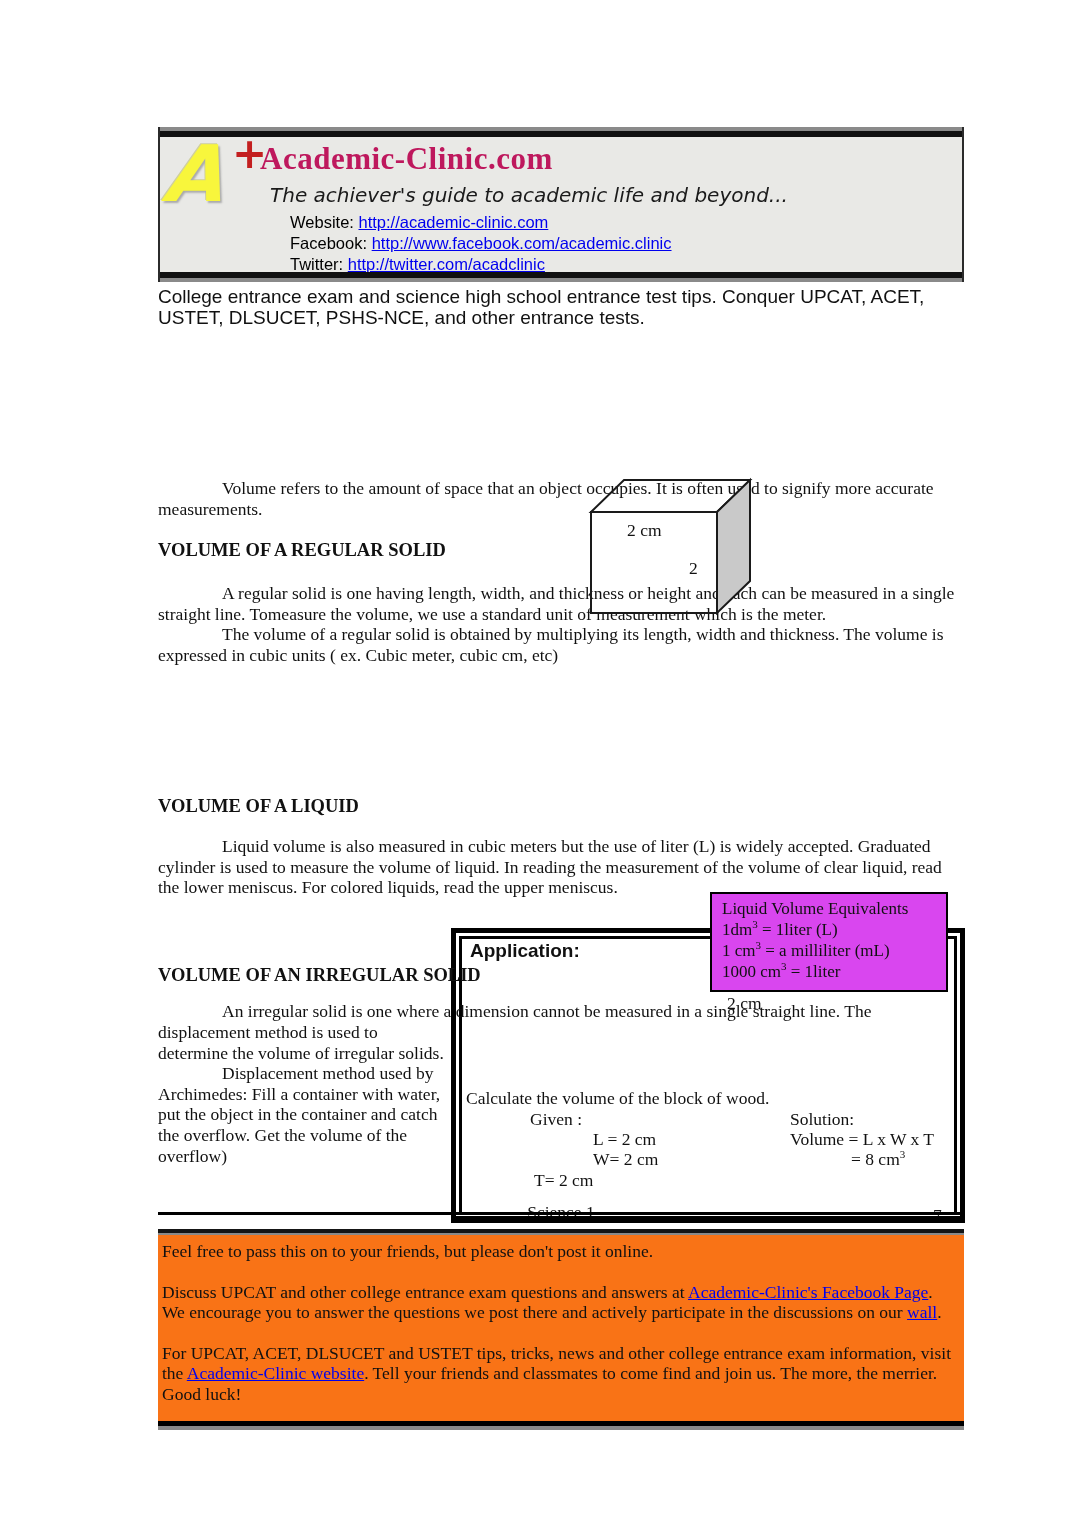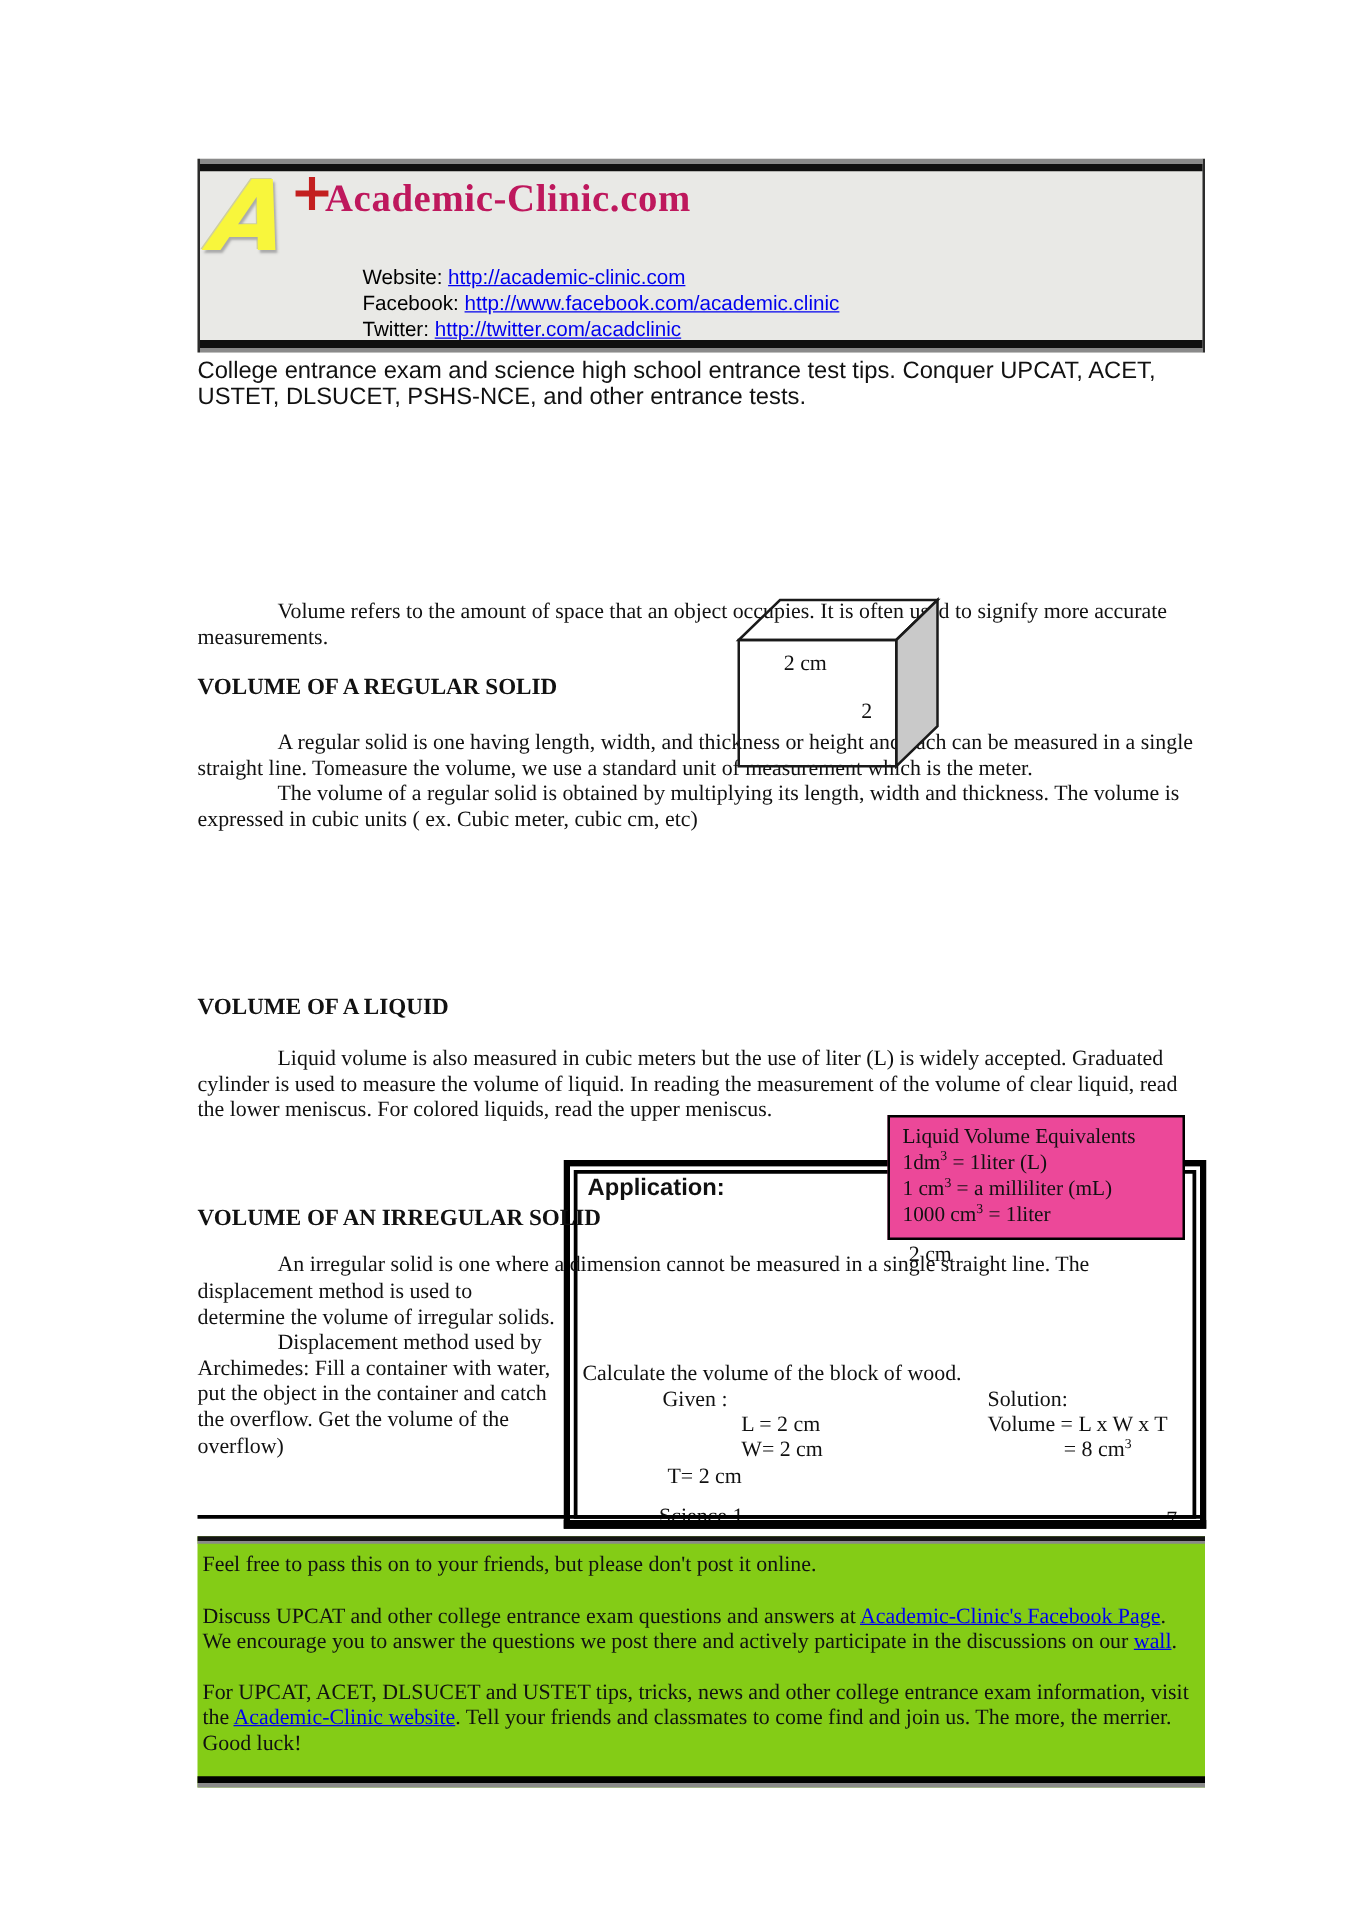"The achiever's guide to academic" div.hdr-tag { html: none -> <div>The achiever's guide to academic life and beyond...</div> }
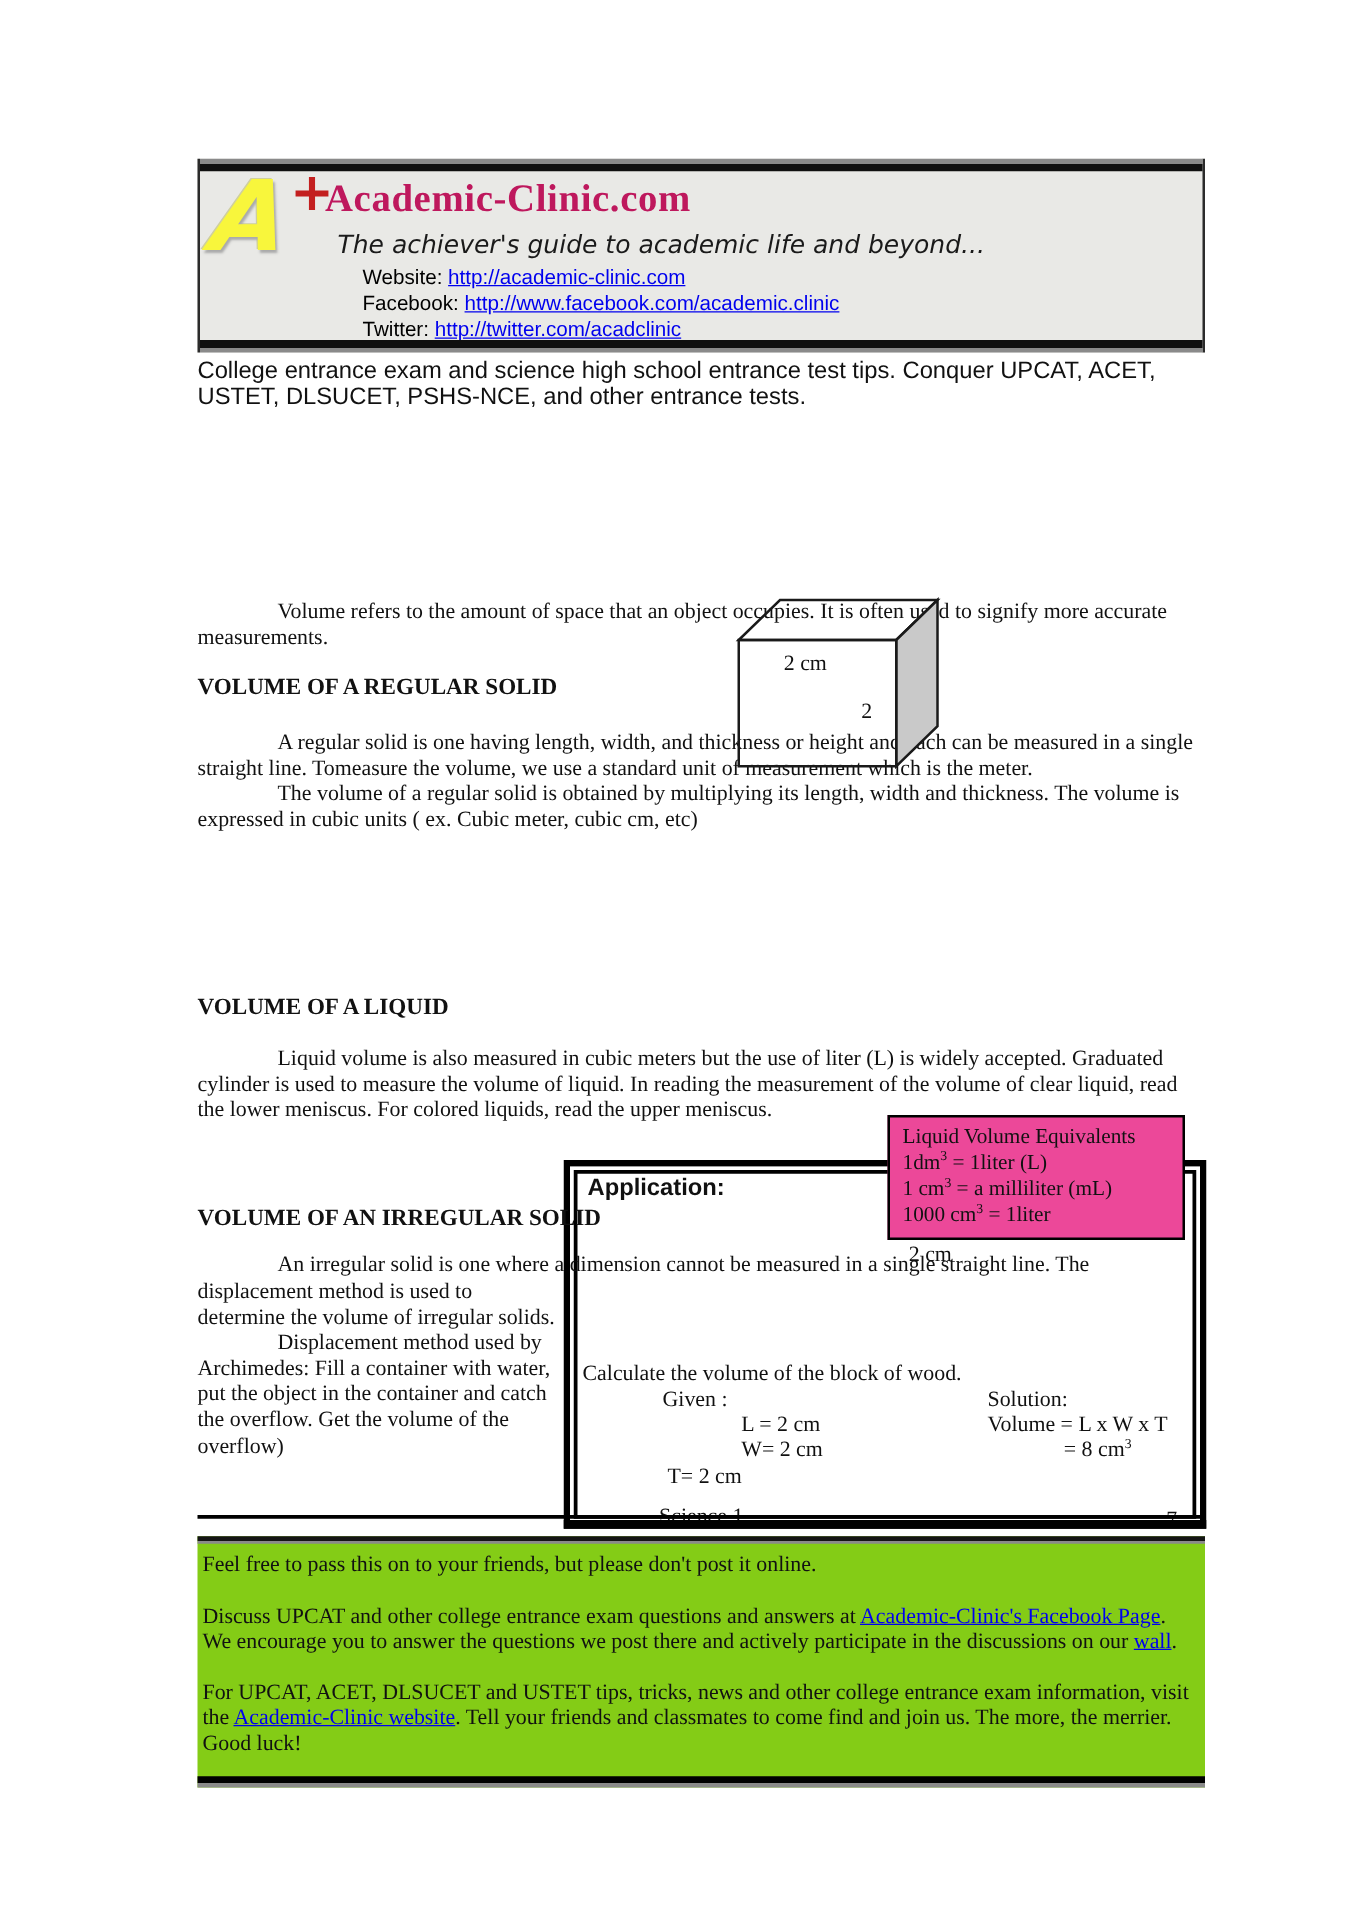"Liquid Volume Equivalents" .eq-box { background: #ec4899 -> #d946ef }
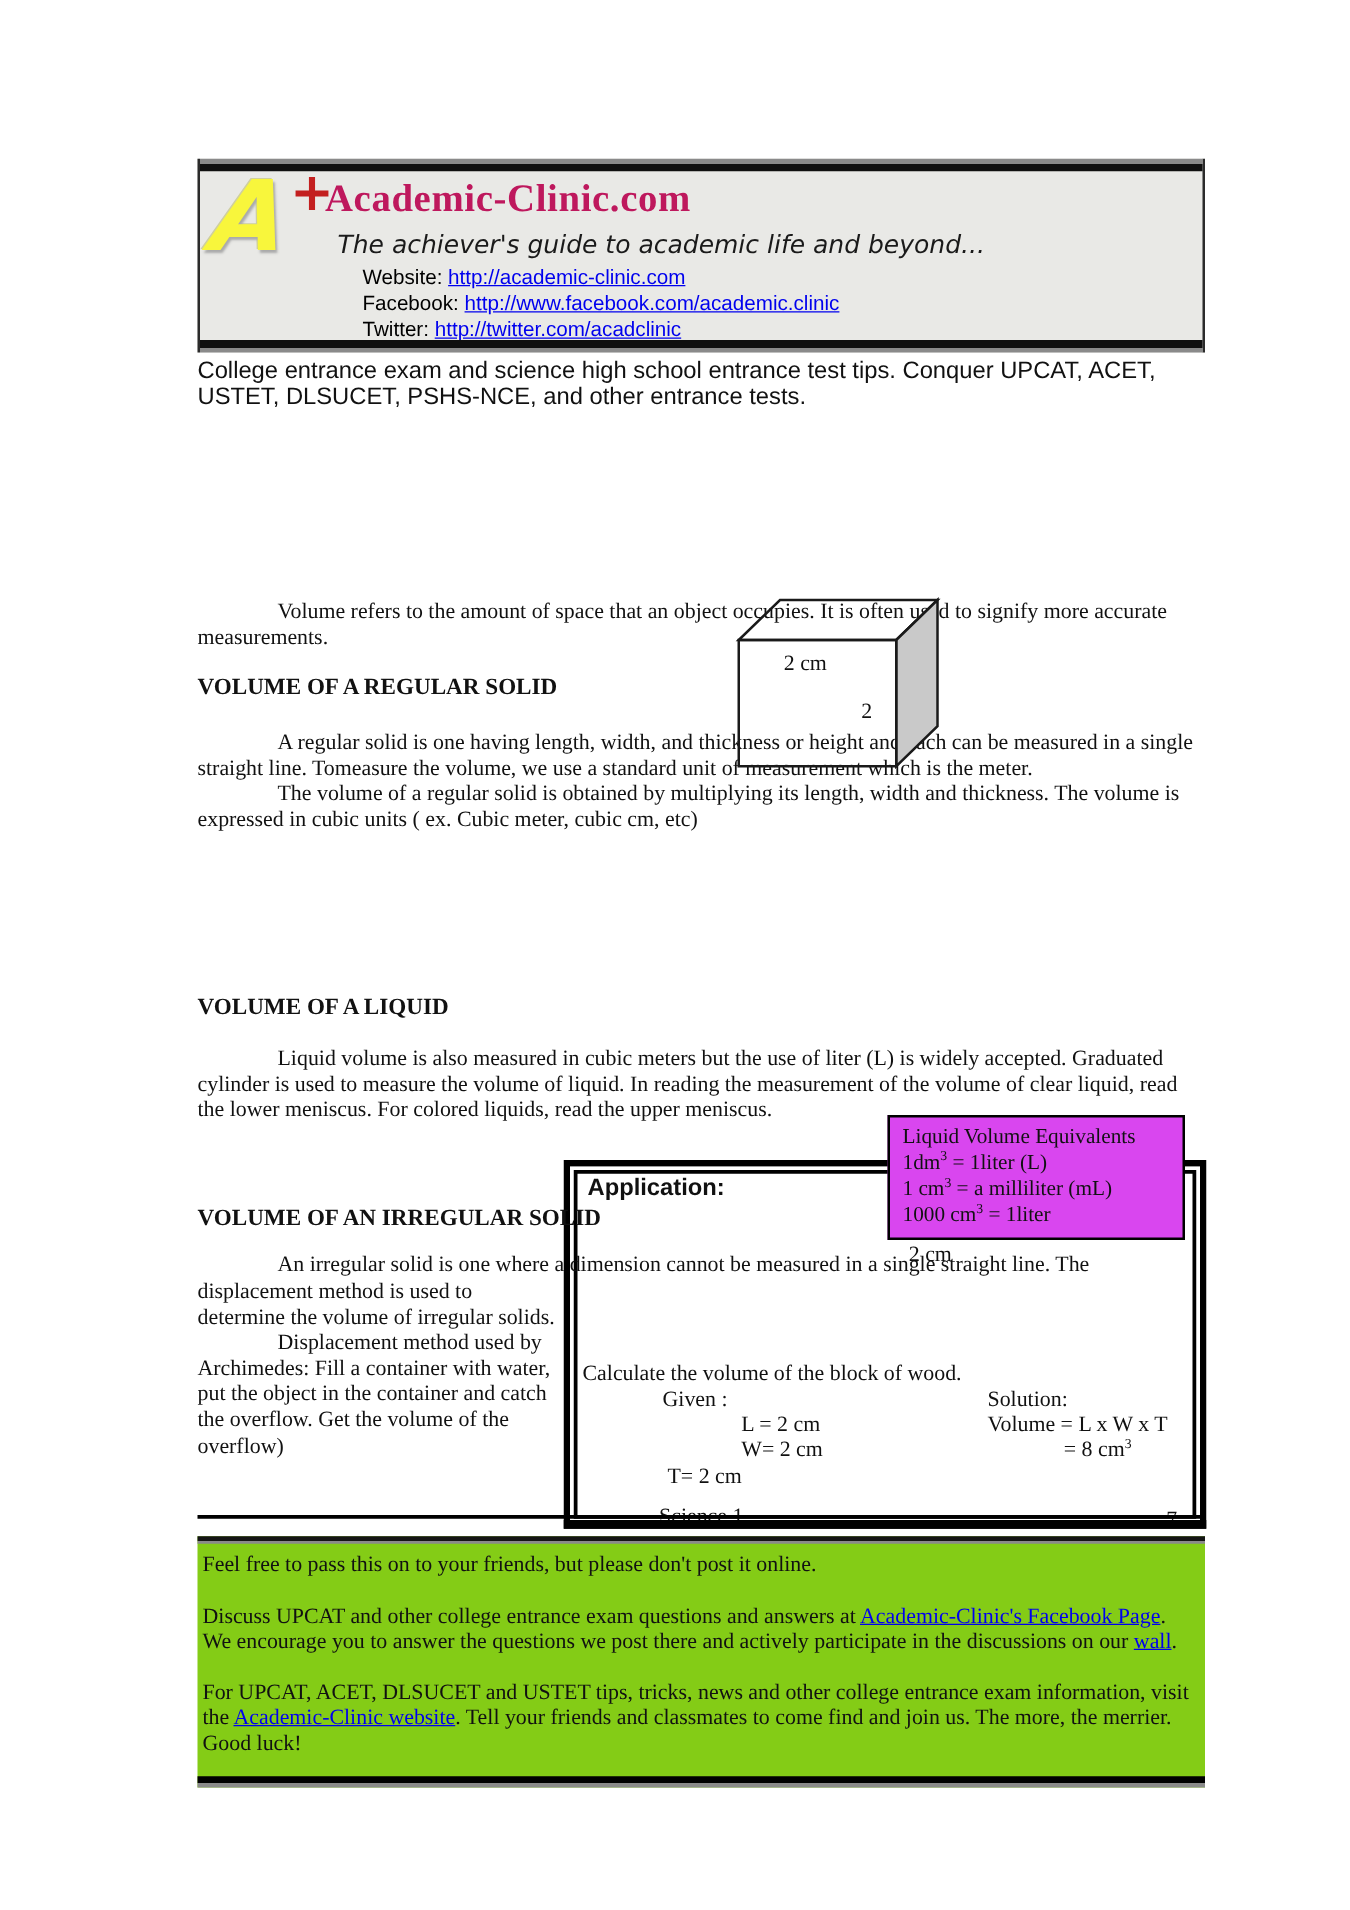"Feel free to pass this" .ftr { background: #84cc16 -> #f97316 }
